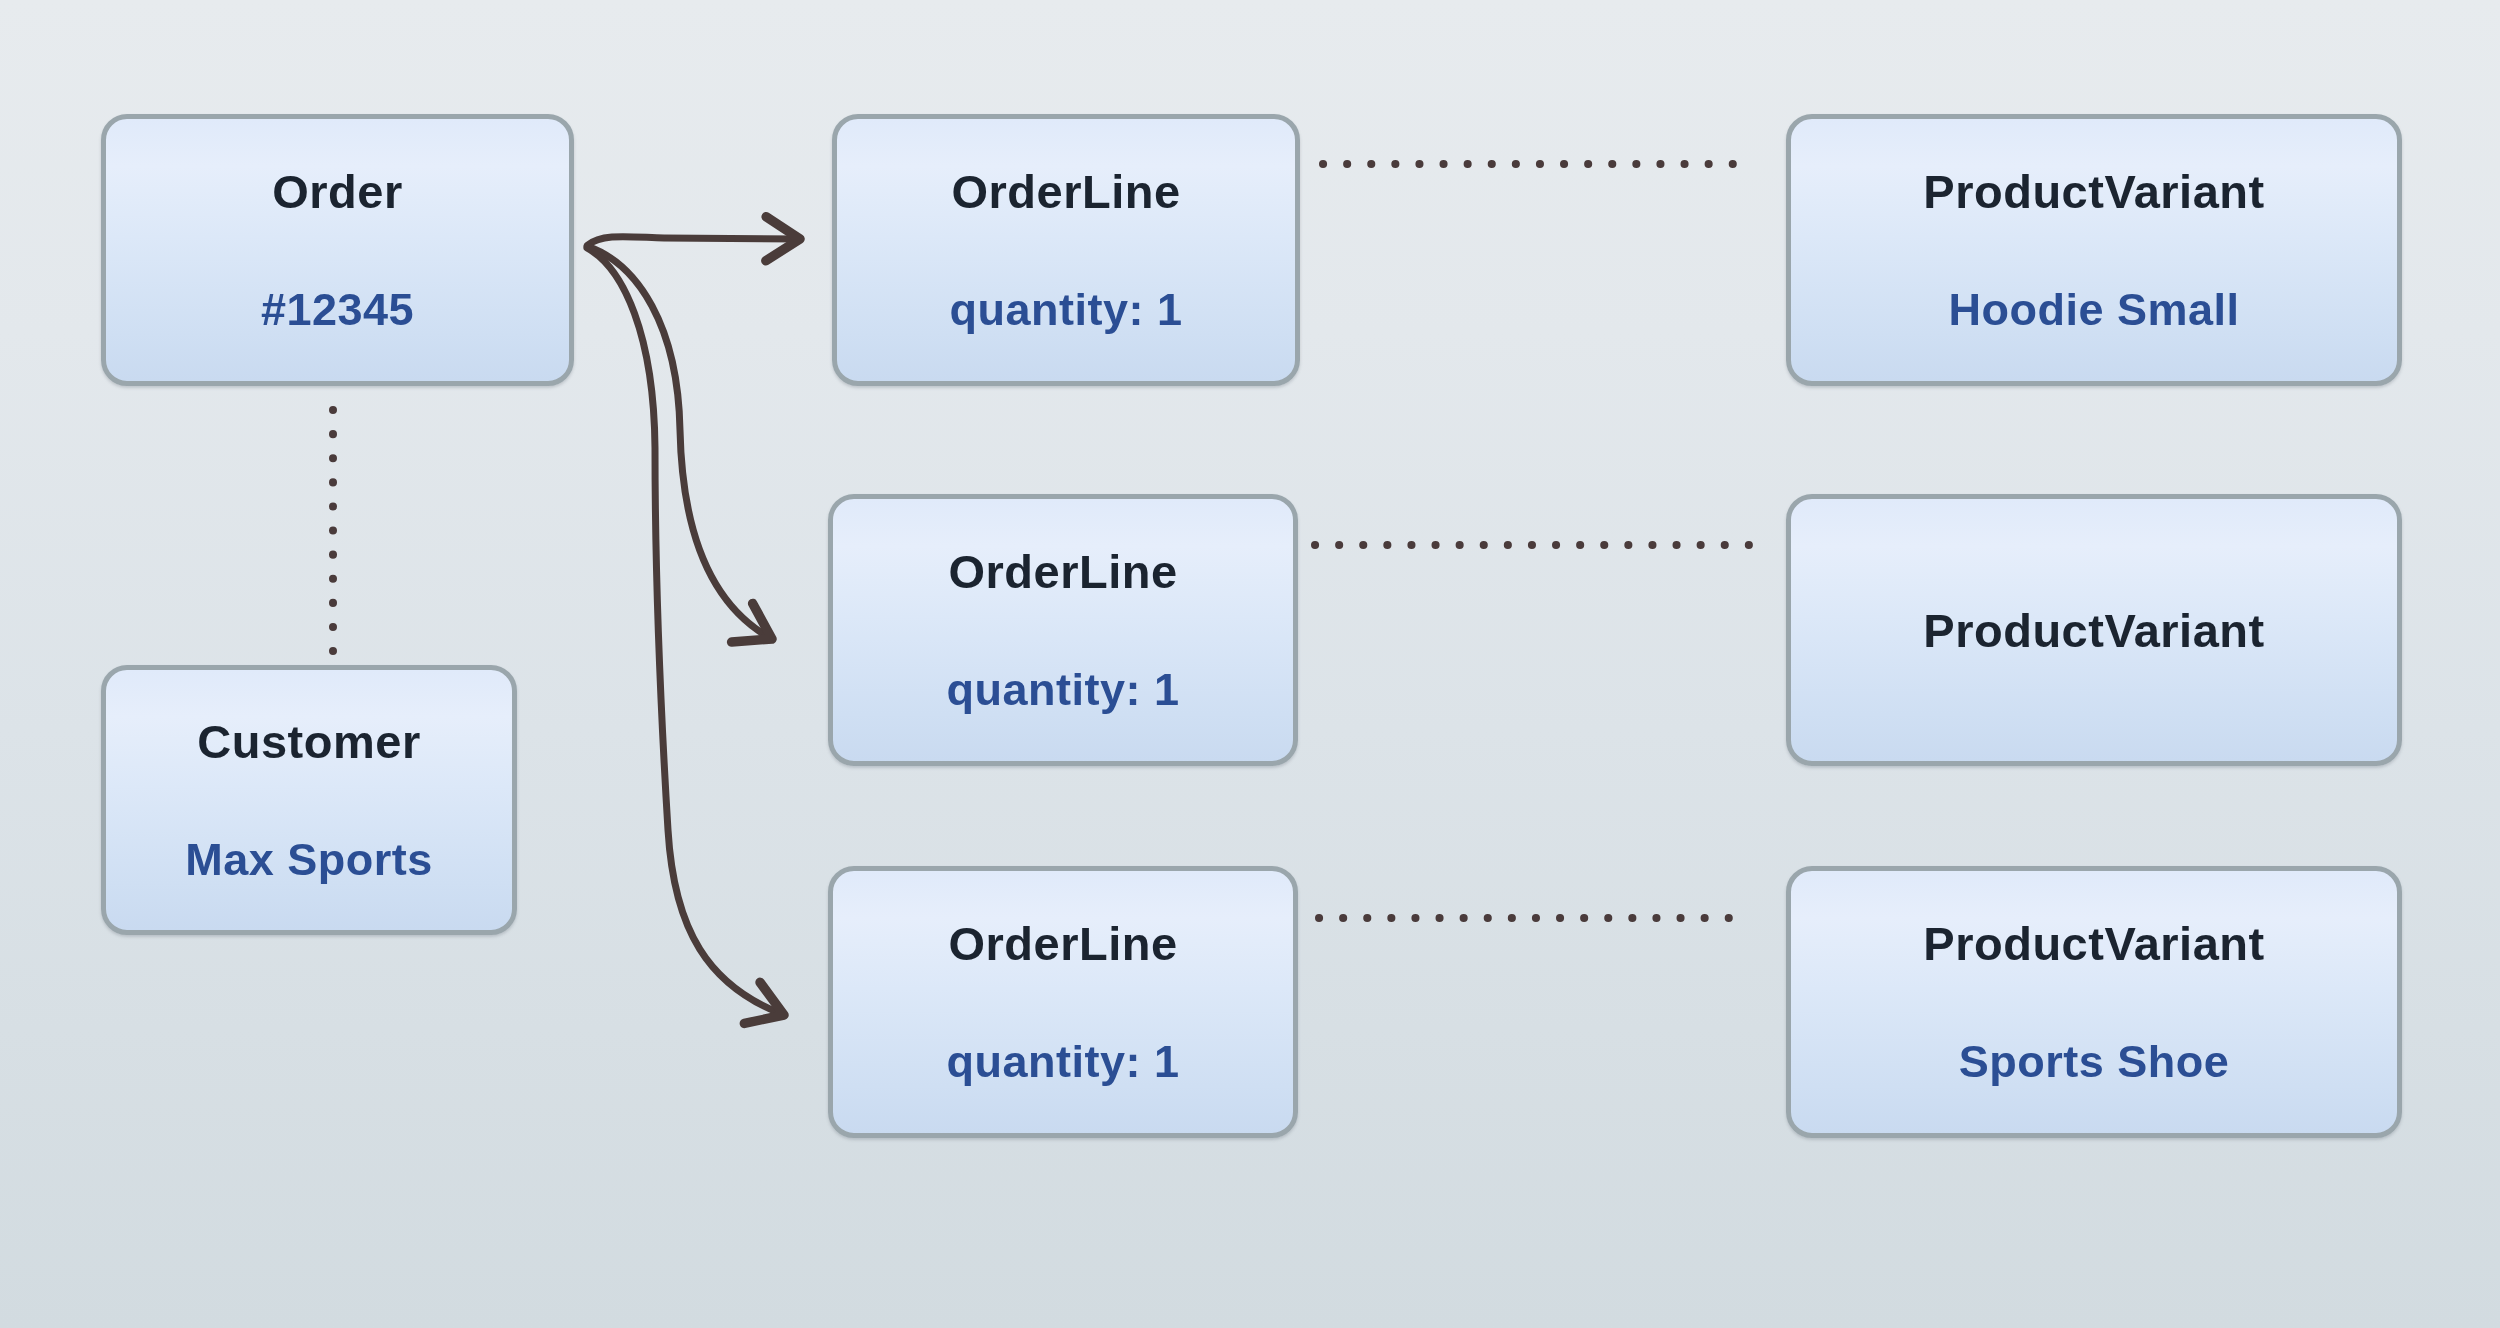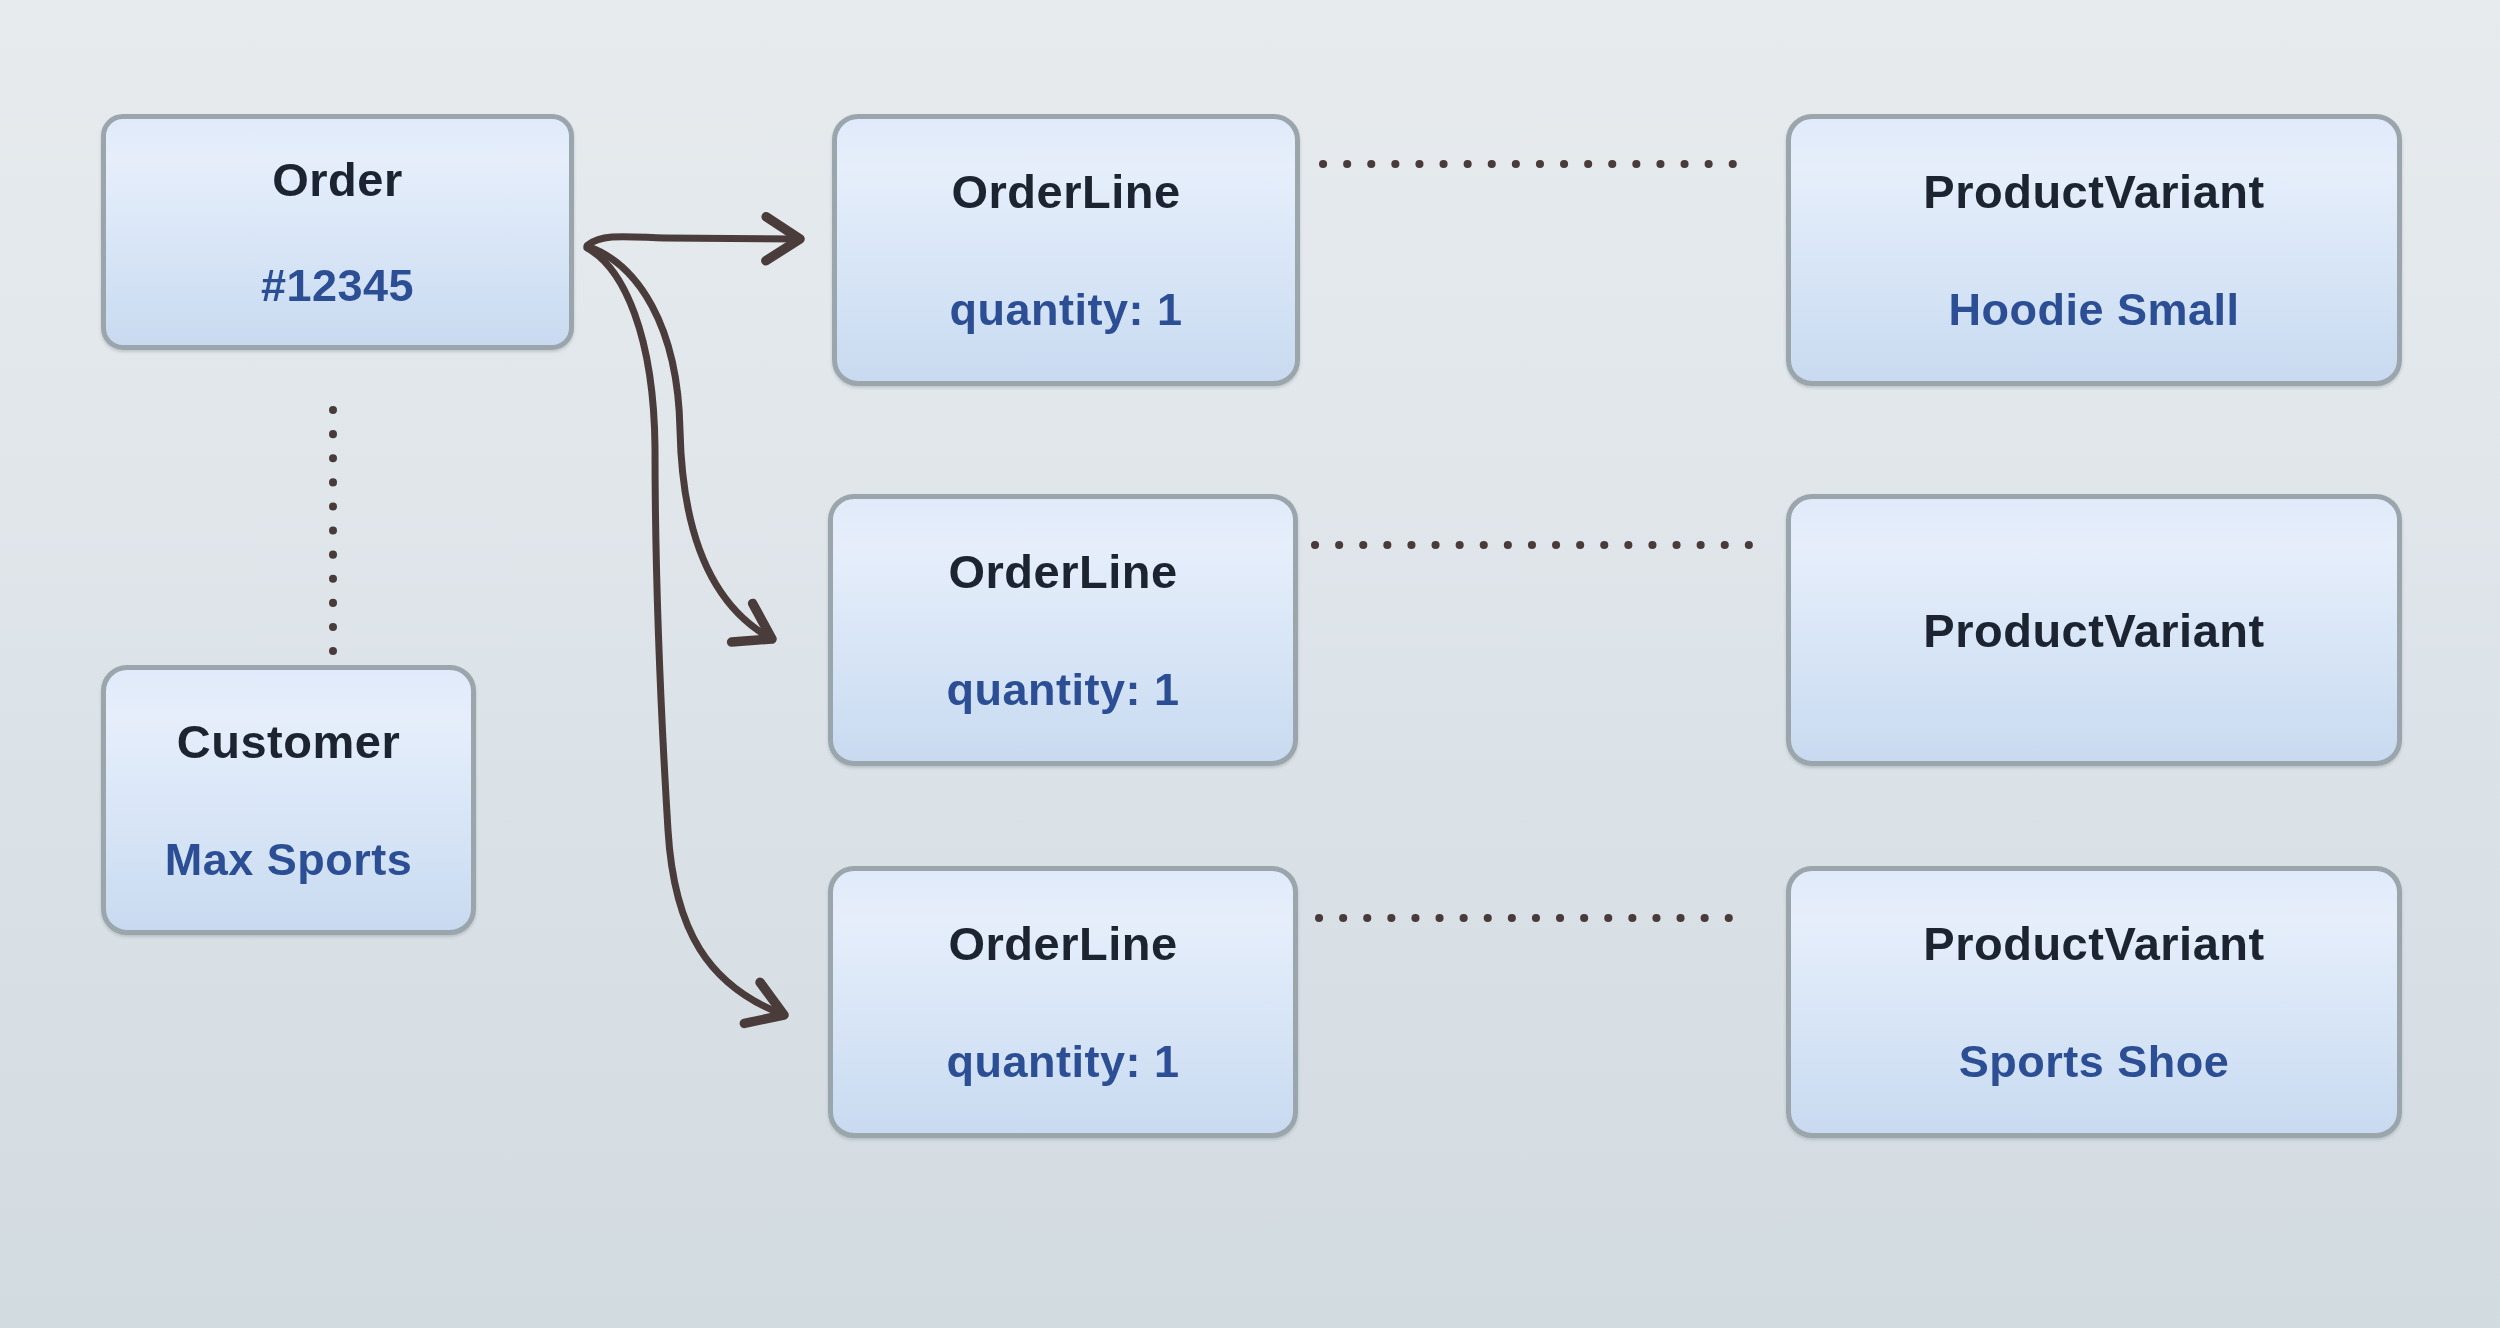"Order" .box-order { border-radius: 22px -> none; height: 236px -> 272px }
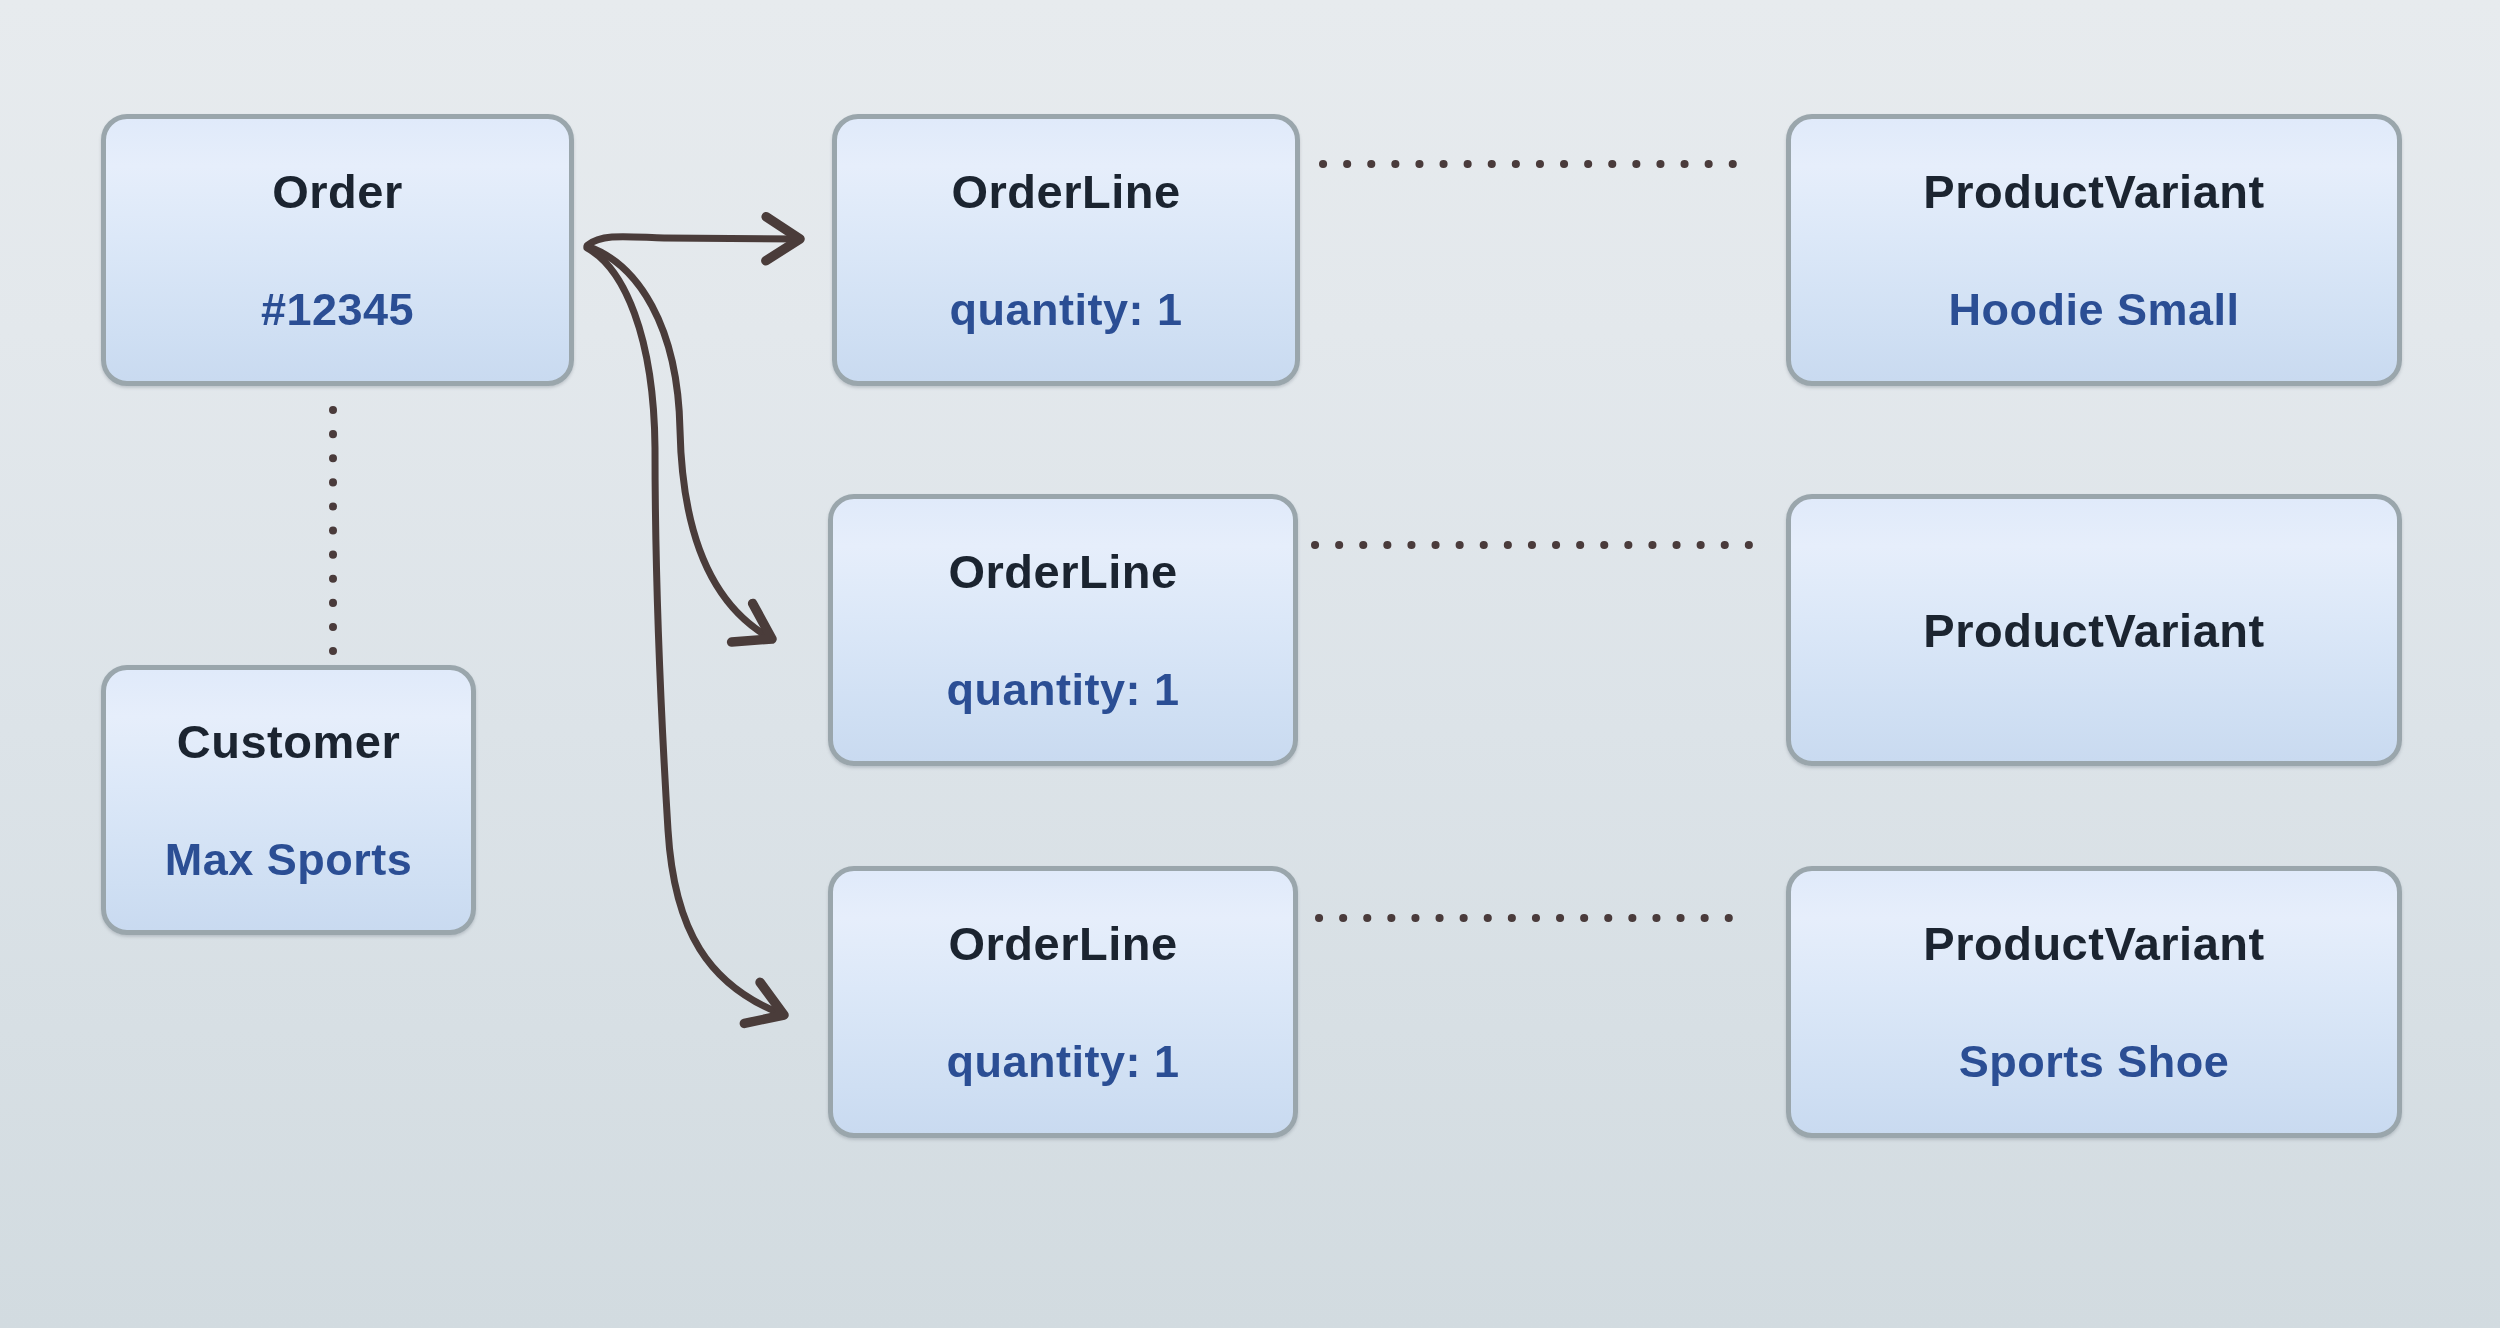"Customer" .box-customer { width: 375px -> 416px }
